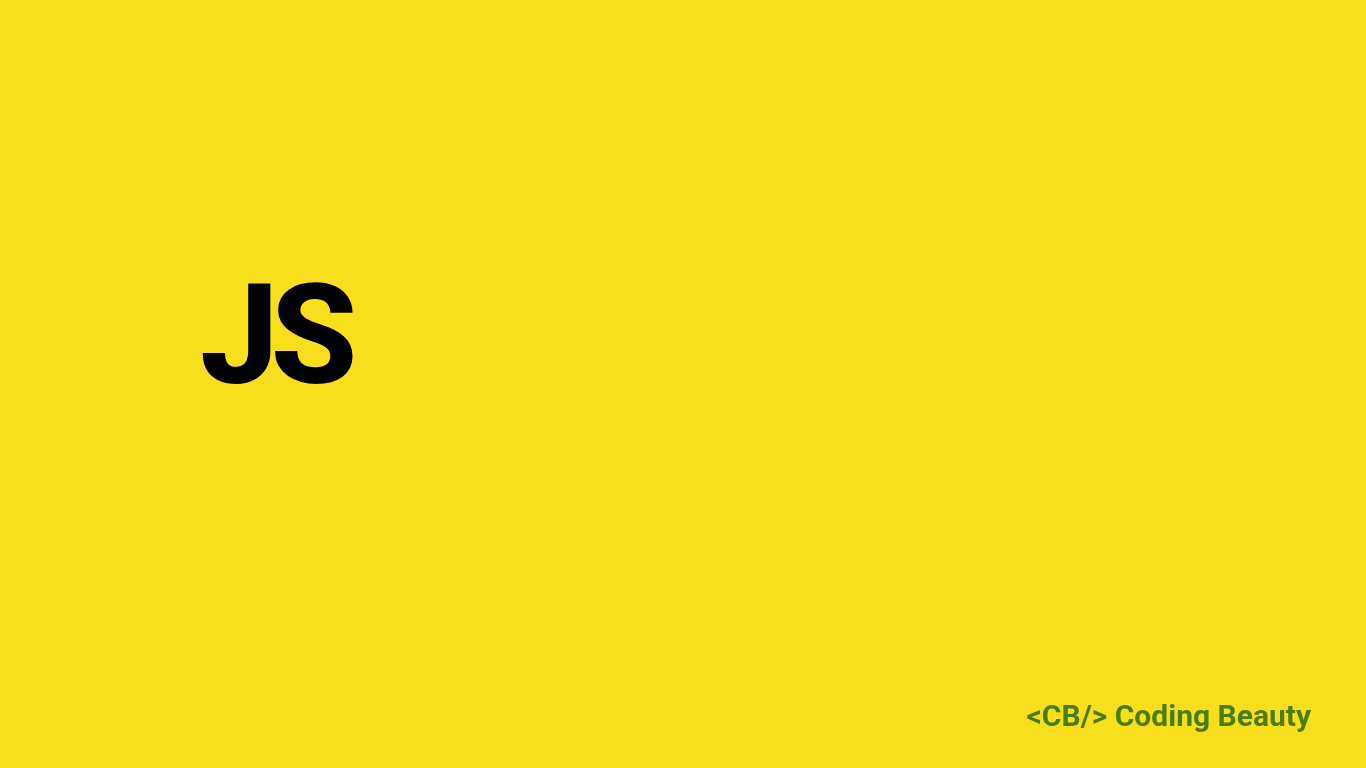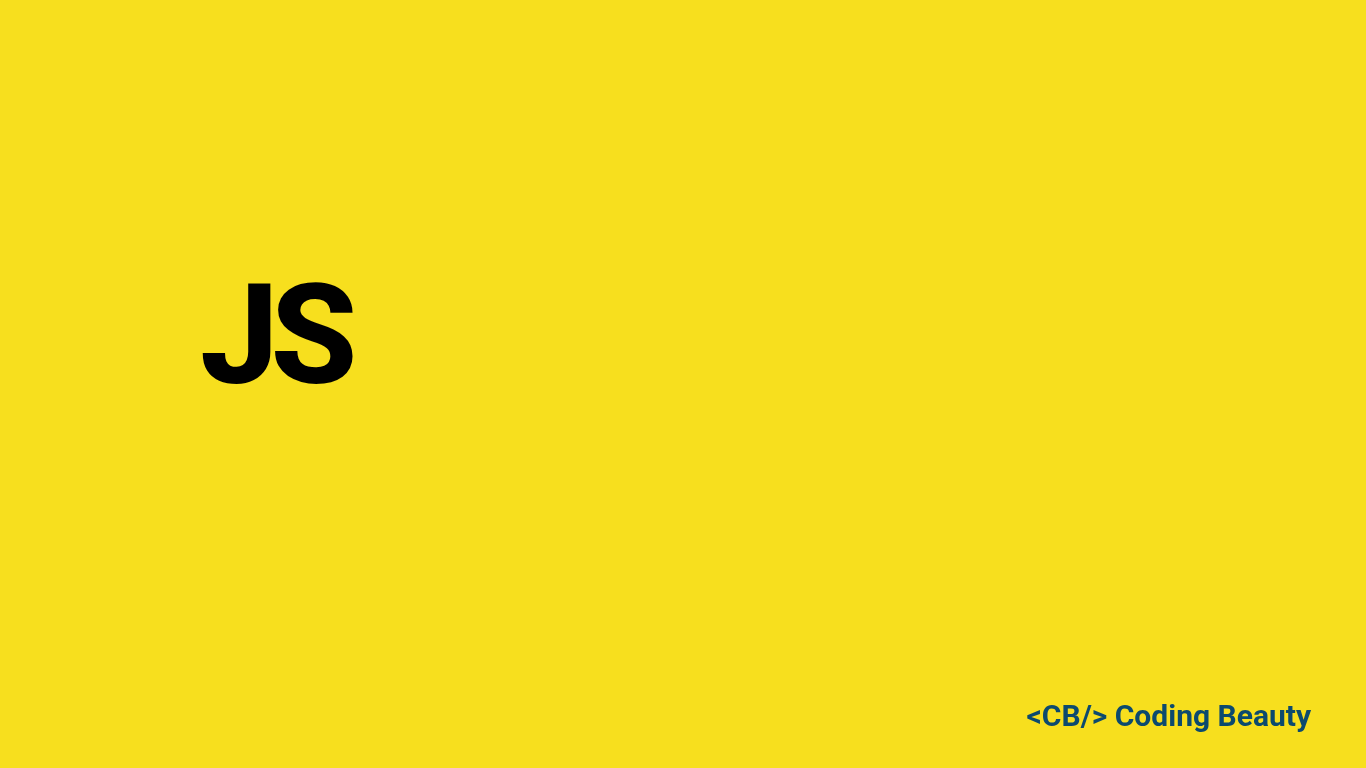"<CB/> Coding Beauty" .brand-footer { color: #0c4a6e -> #4d7c0f }
